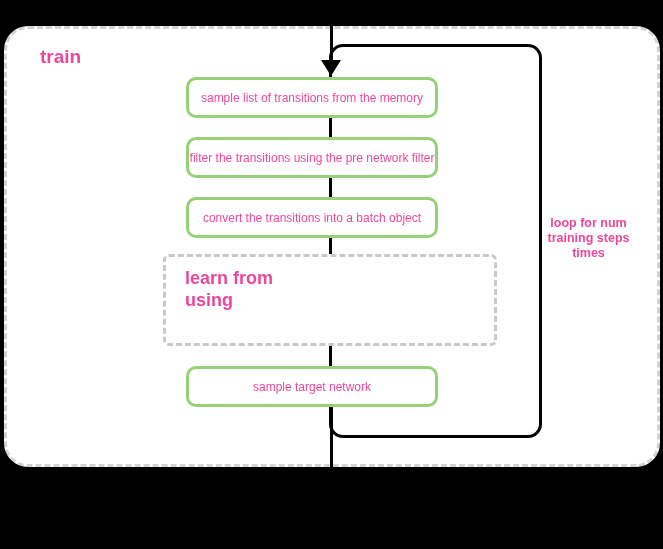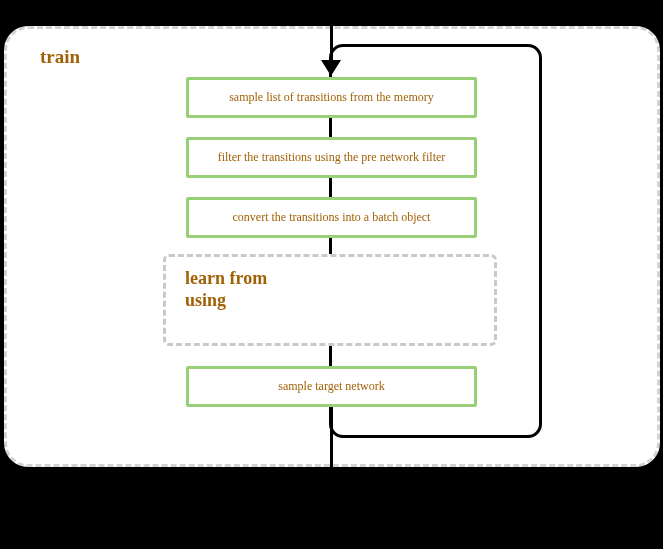"train" .stage { color: #a16207 -> #ec4899; font-family: Liberation Serif, serif -> Liberation Sans, sans-serif }
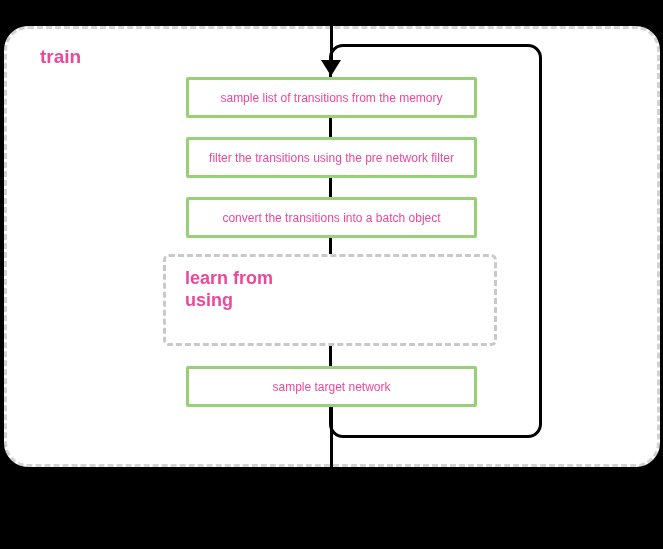"sample list of transitions from" .step { border-radius: 2px -> 10px; width: 291px -> 252px }
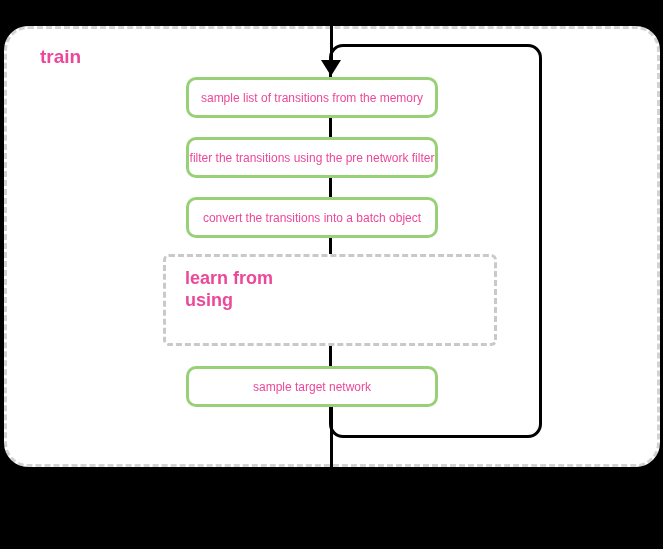"loop for num" div.loop-label { html: none -> <div>loop for num training steps times</div> }
